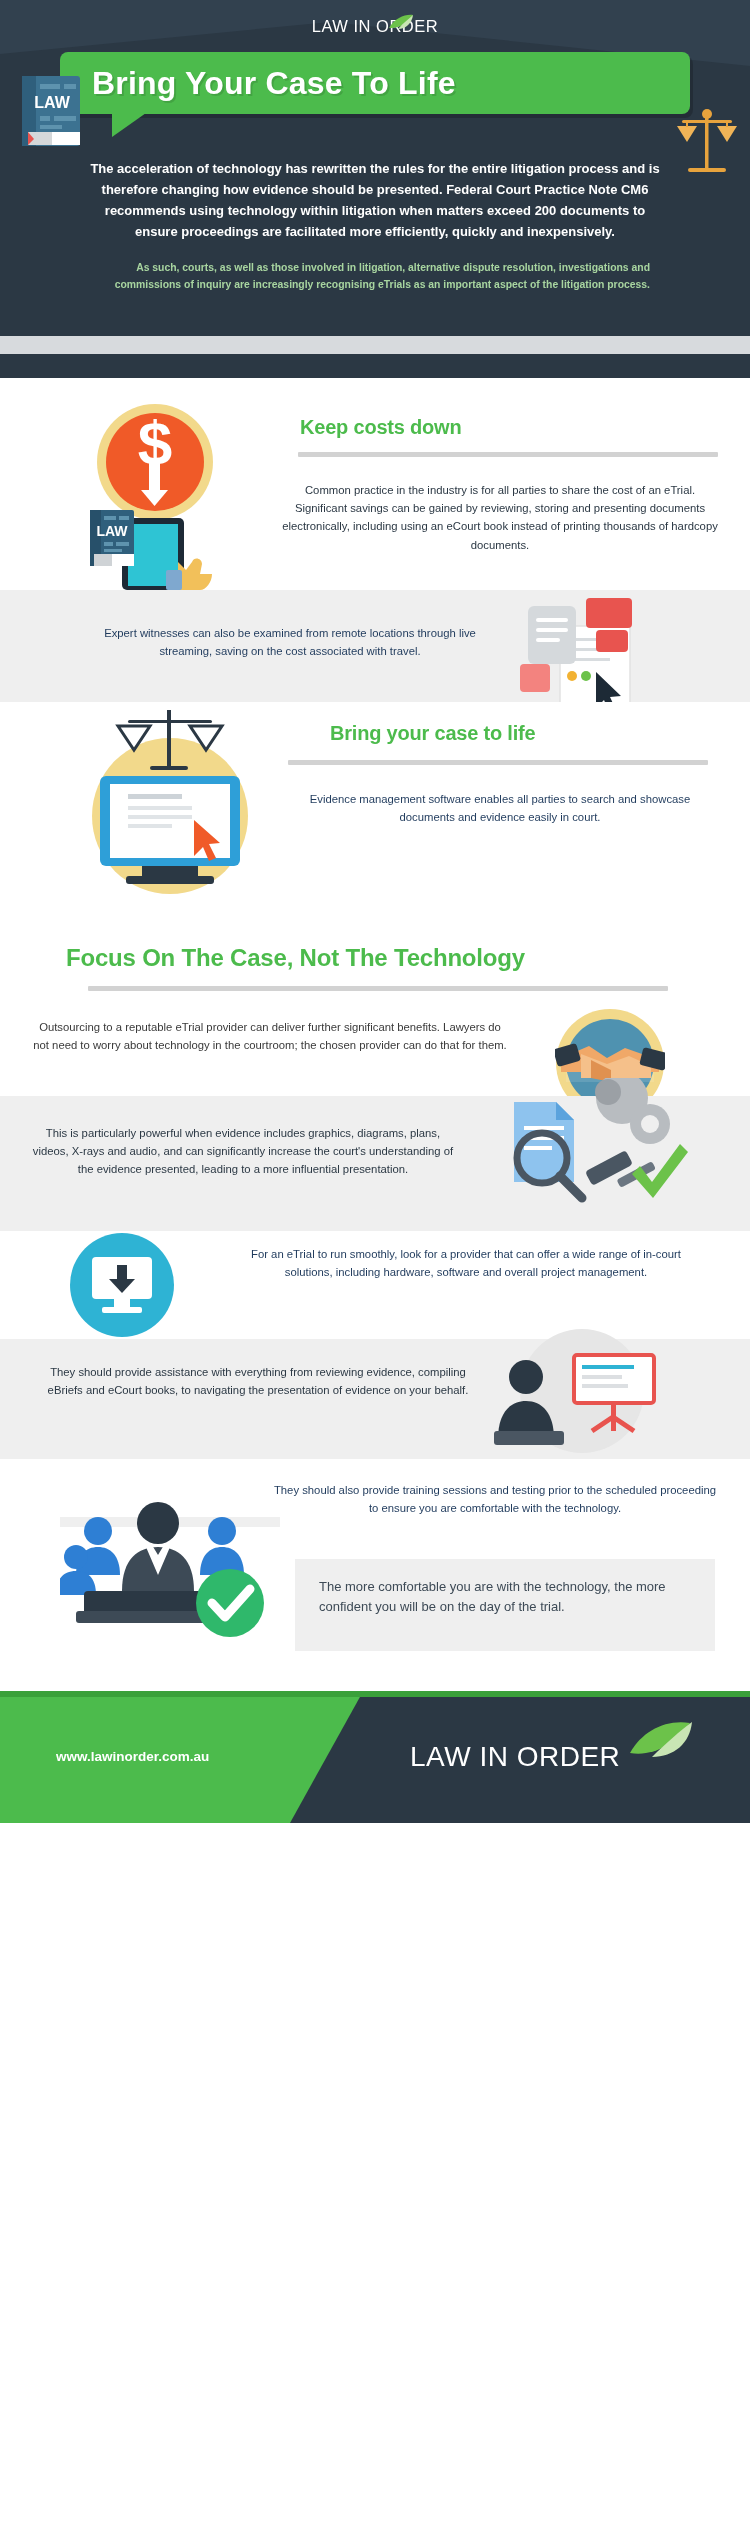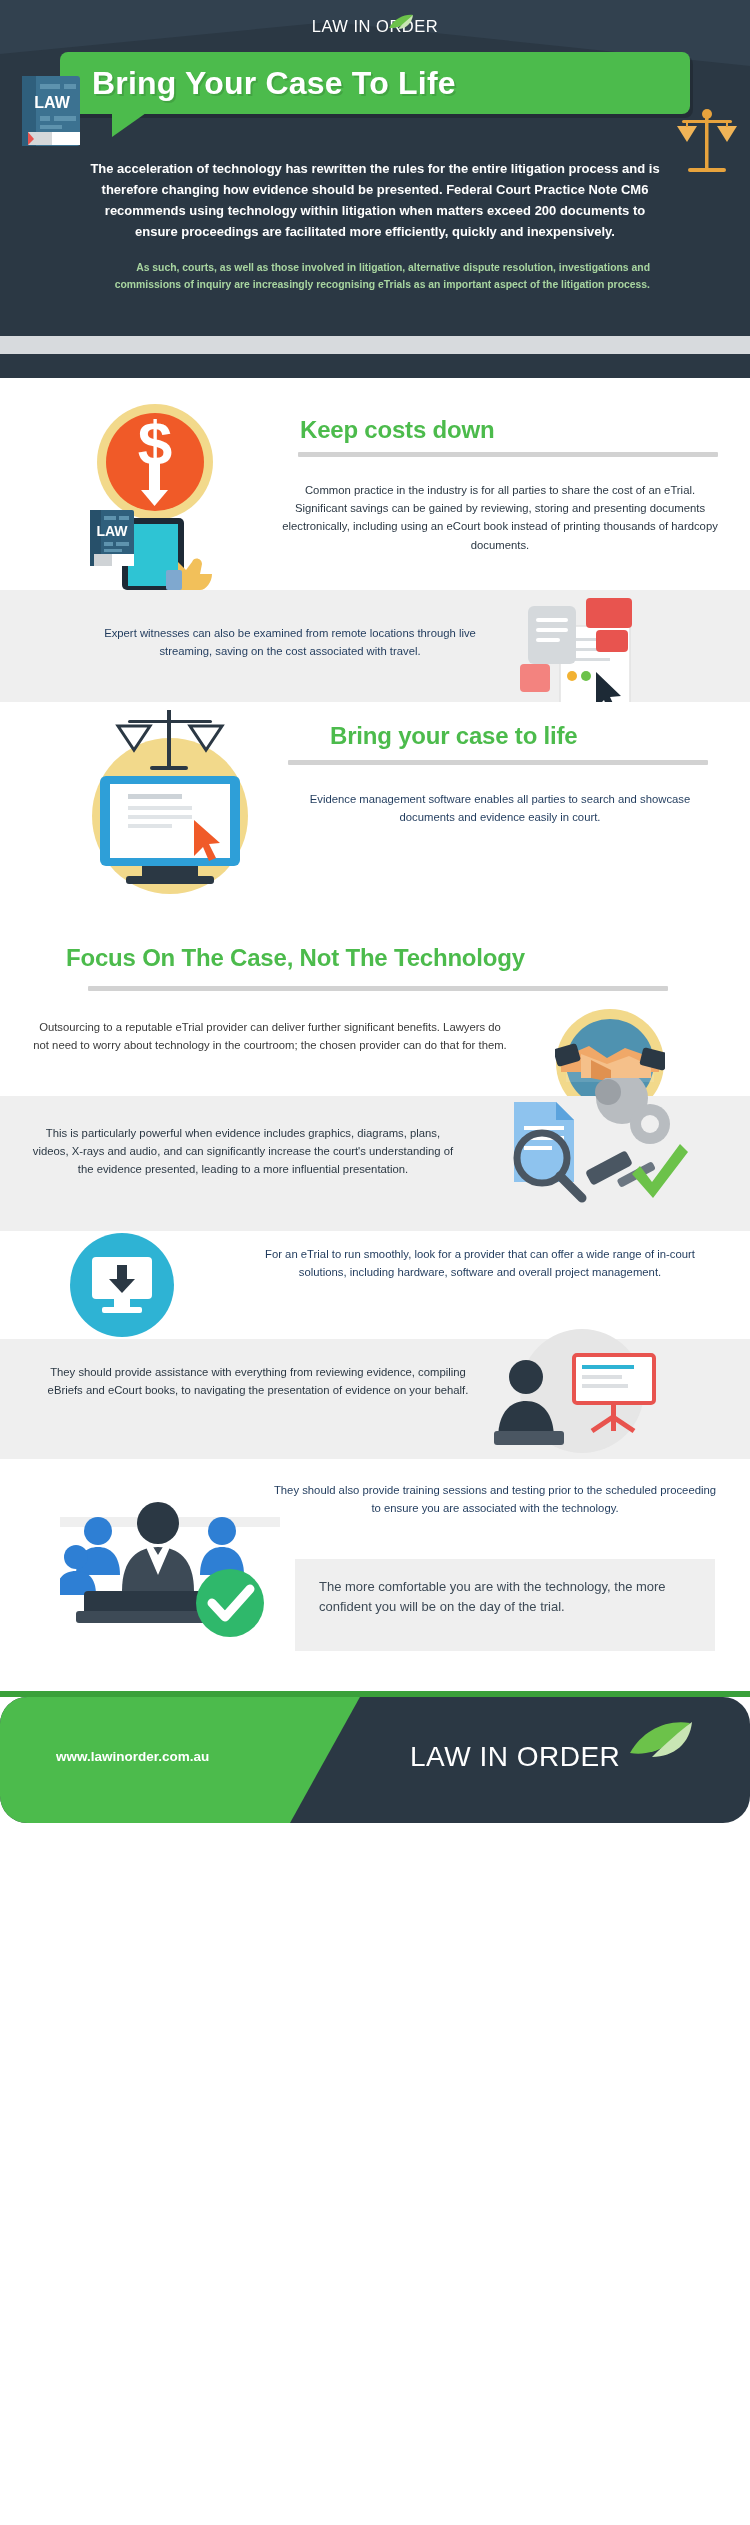"Keep costs down" .sec-title { font-size: 24px -> 20px }
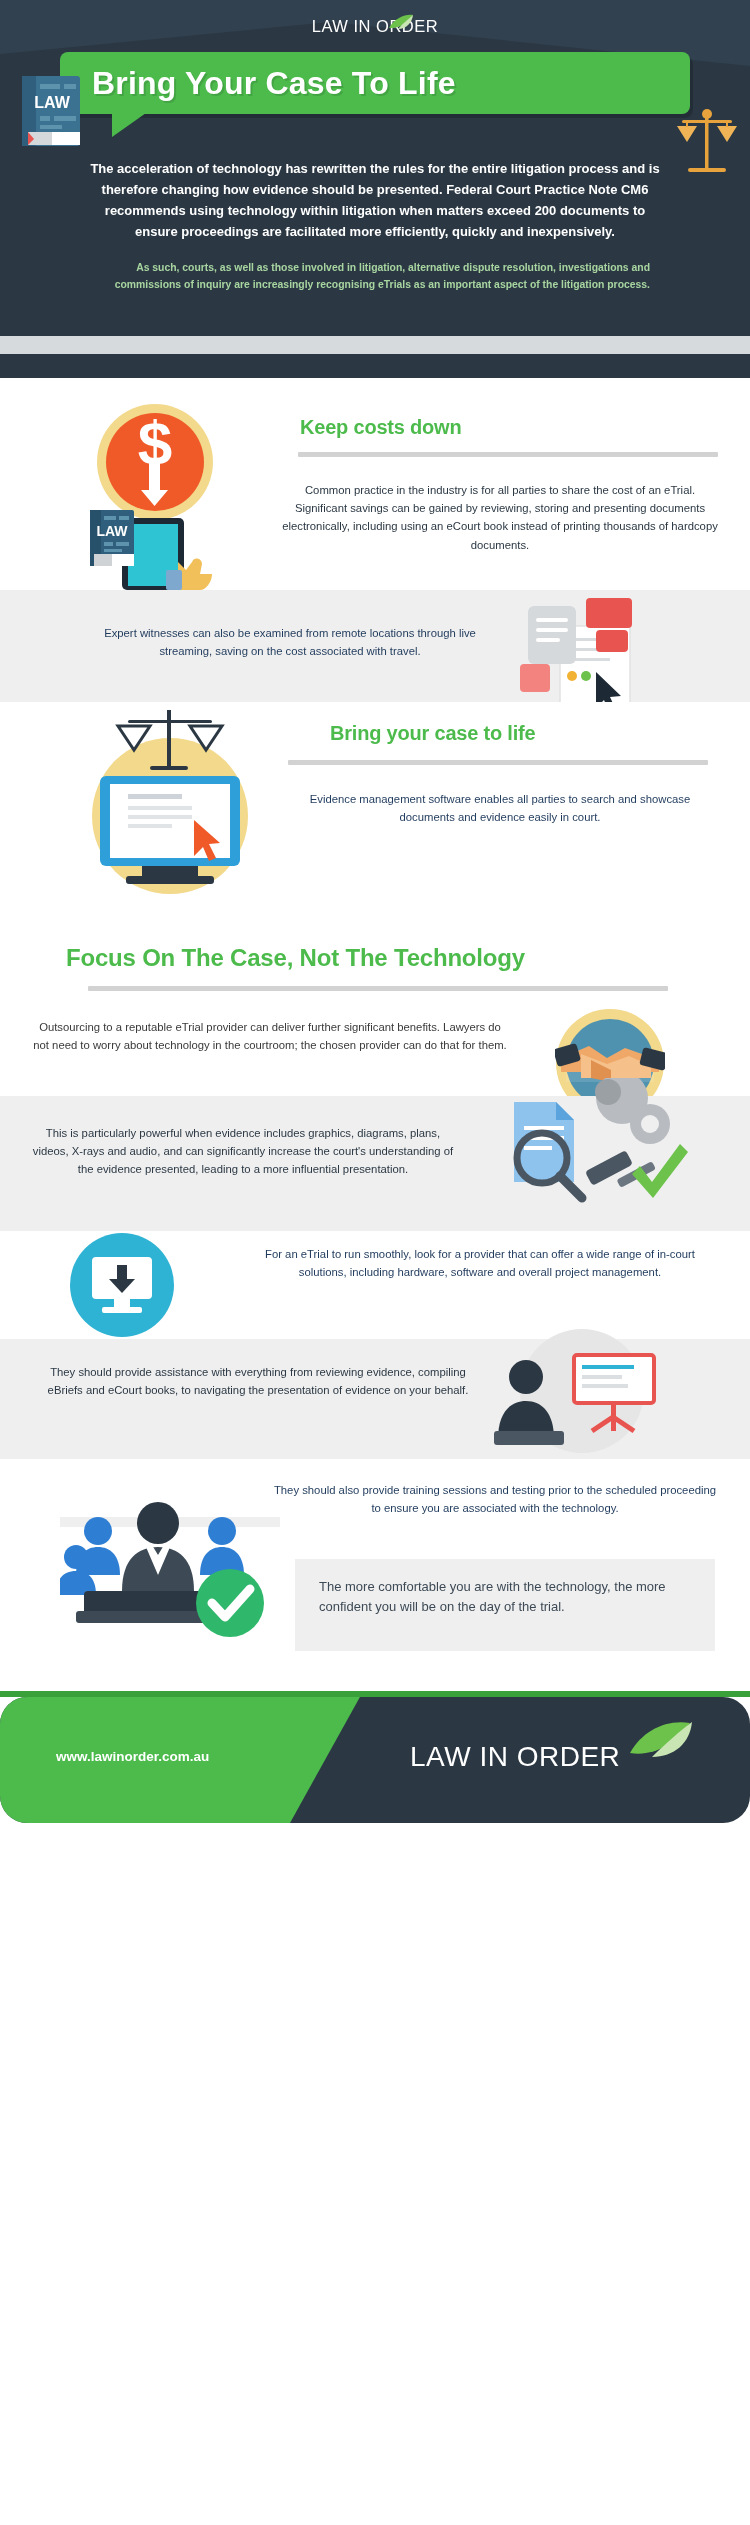"For an eTrial to run" p.body-p { left: 250px -> 236px }
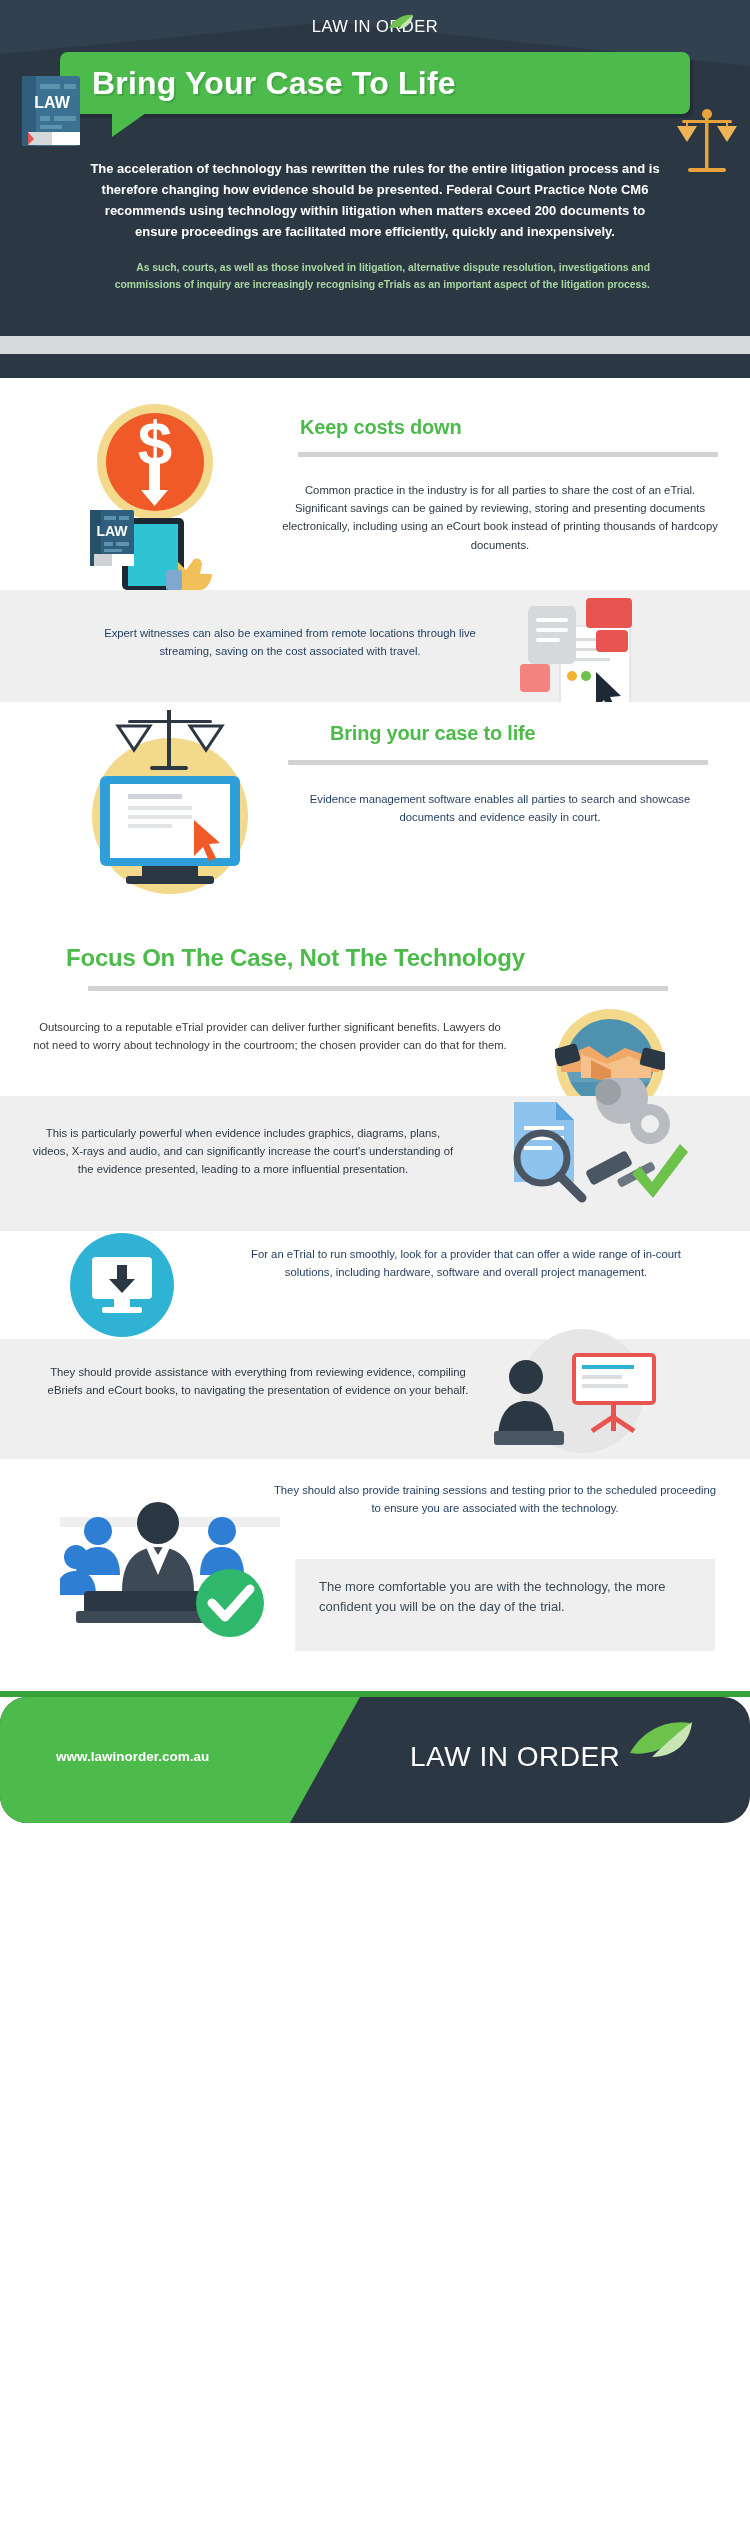"They should also provide training" p.body-p { text: associated -> comfortable }
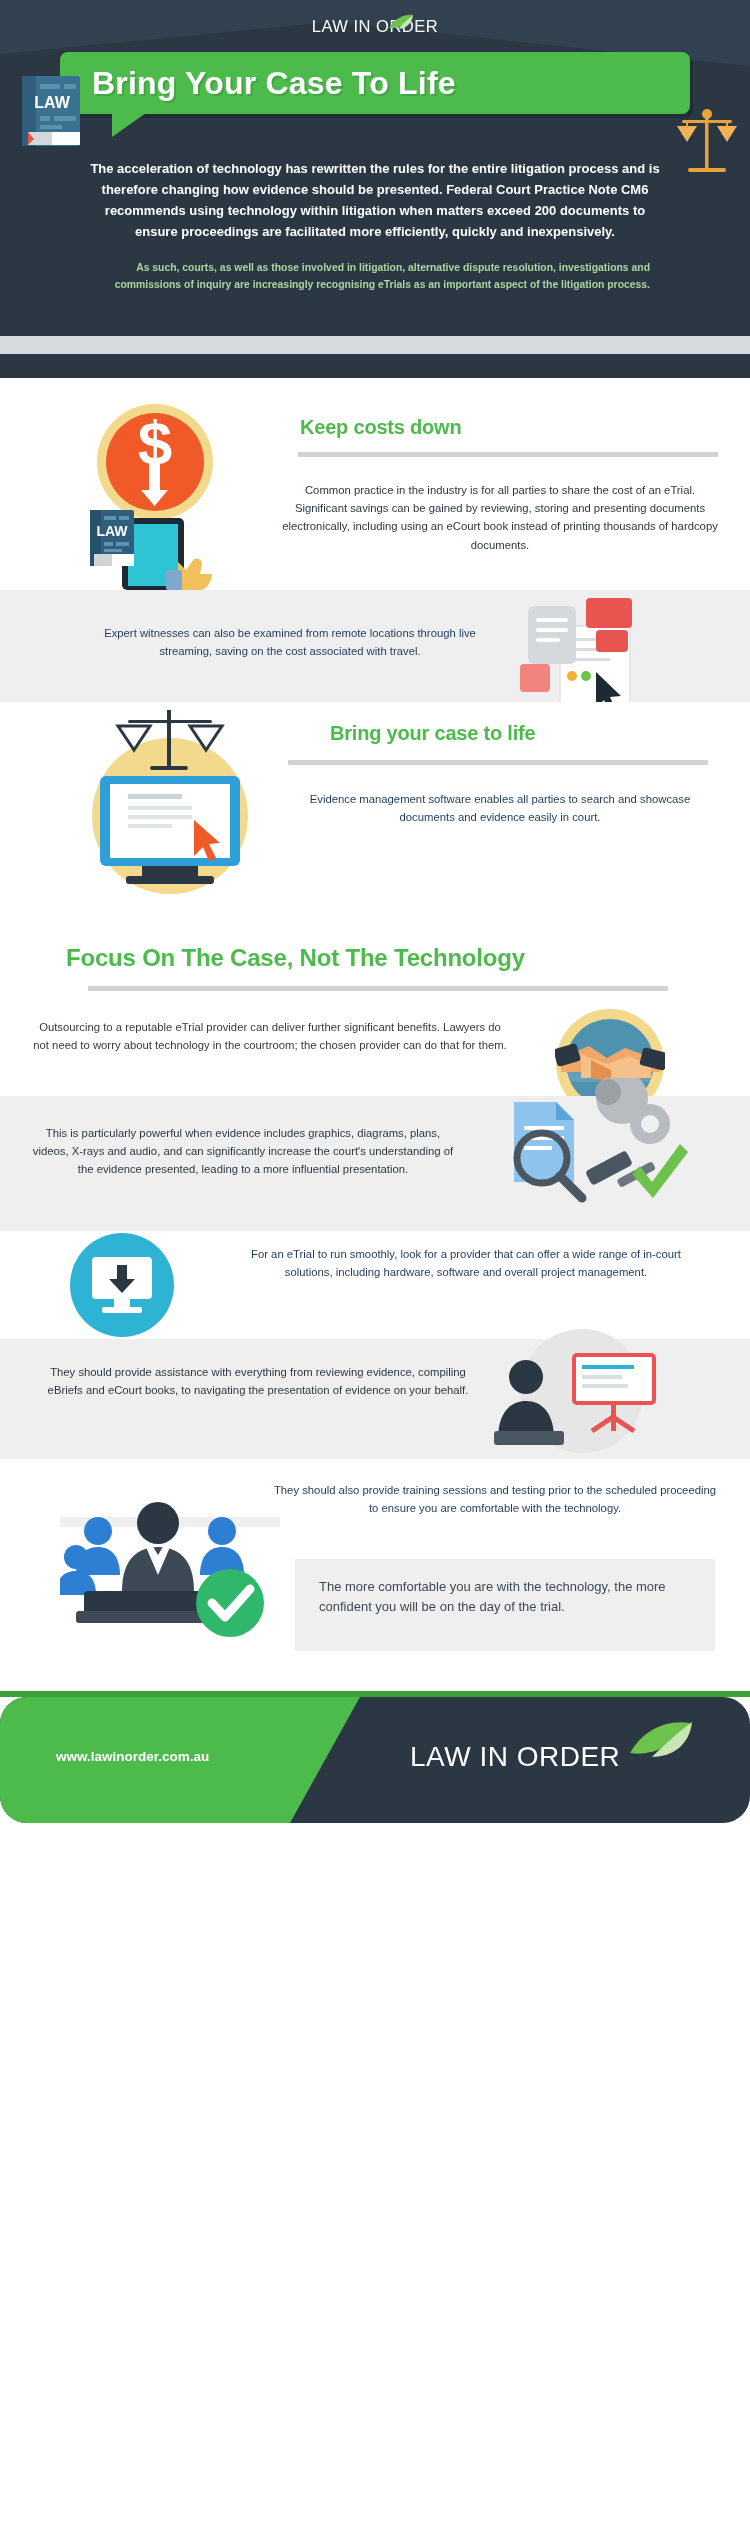"www.lawinorder.com.au" .footer { border-radius: 27px -> none }
